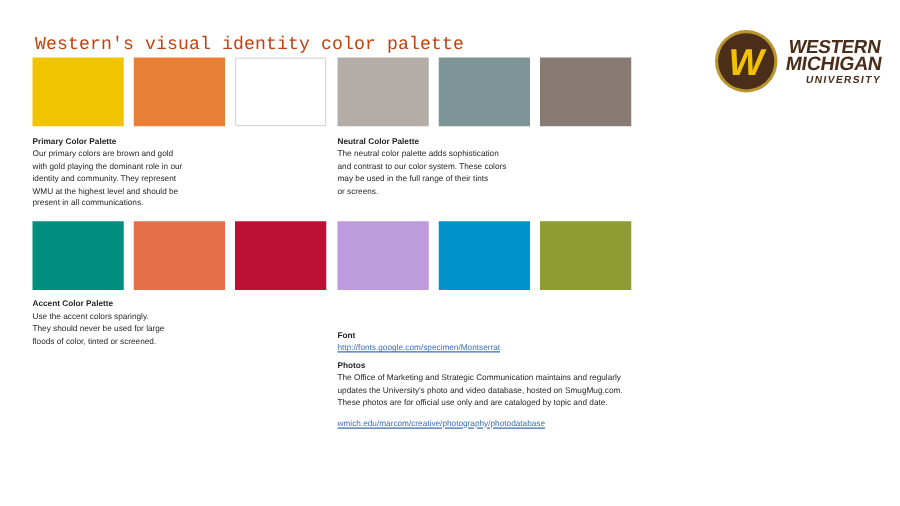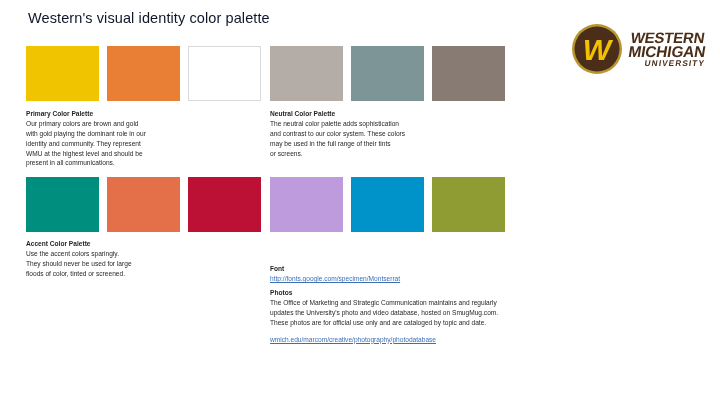"Western's visual identity color palette" .page-title { color: #0f172a -> #c2410c; font-family: none -> Liberation Mono, monospace; top: 10px -> 28px }
